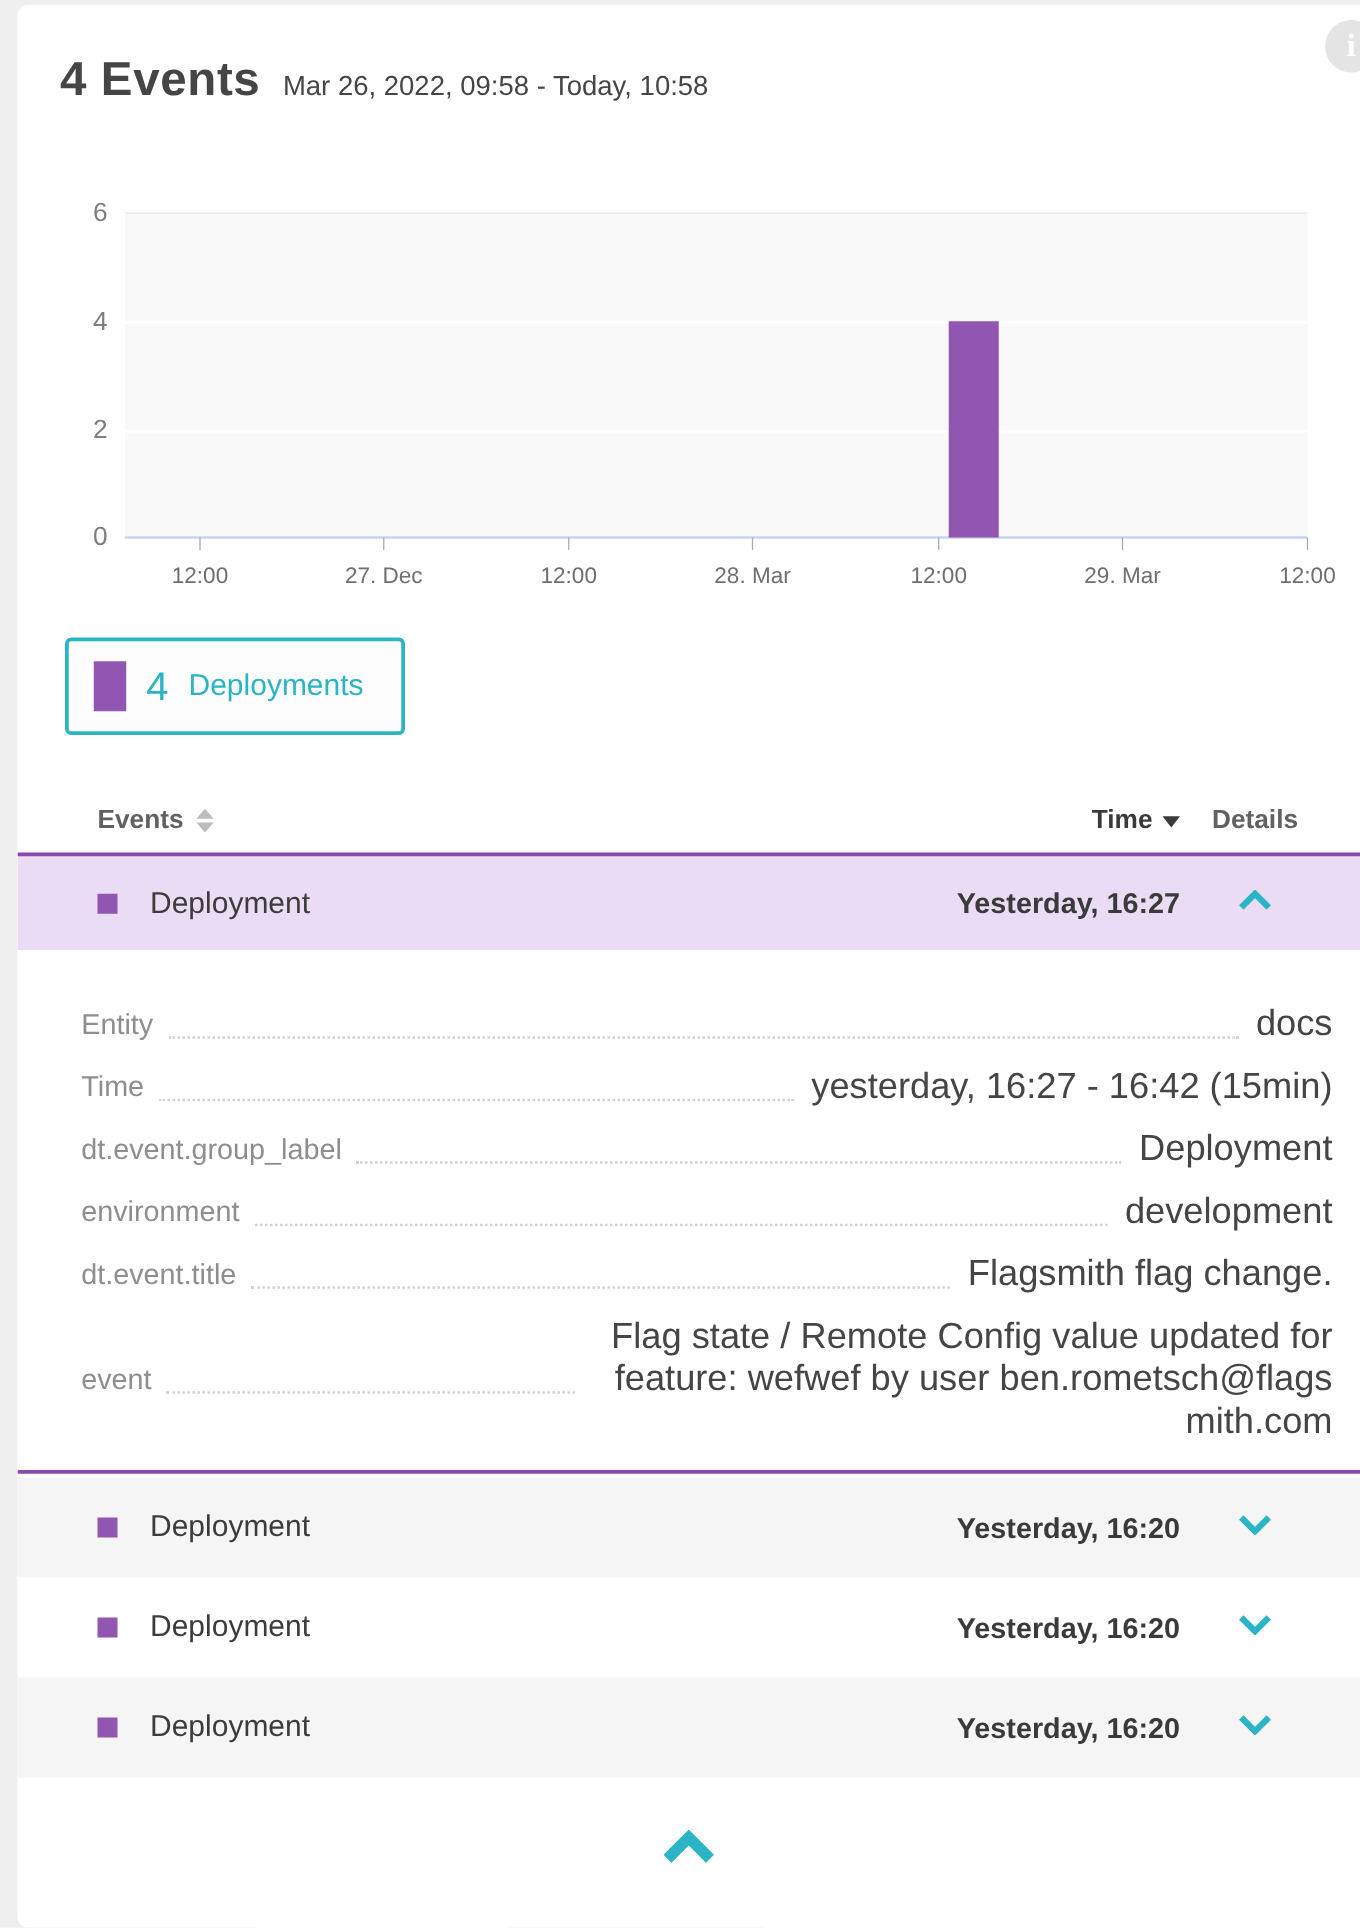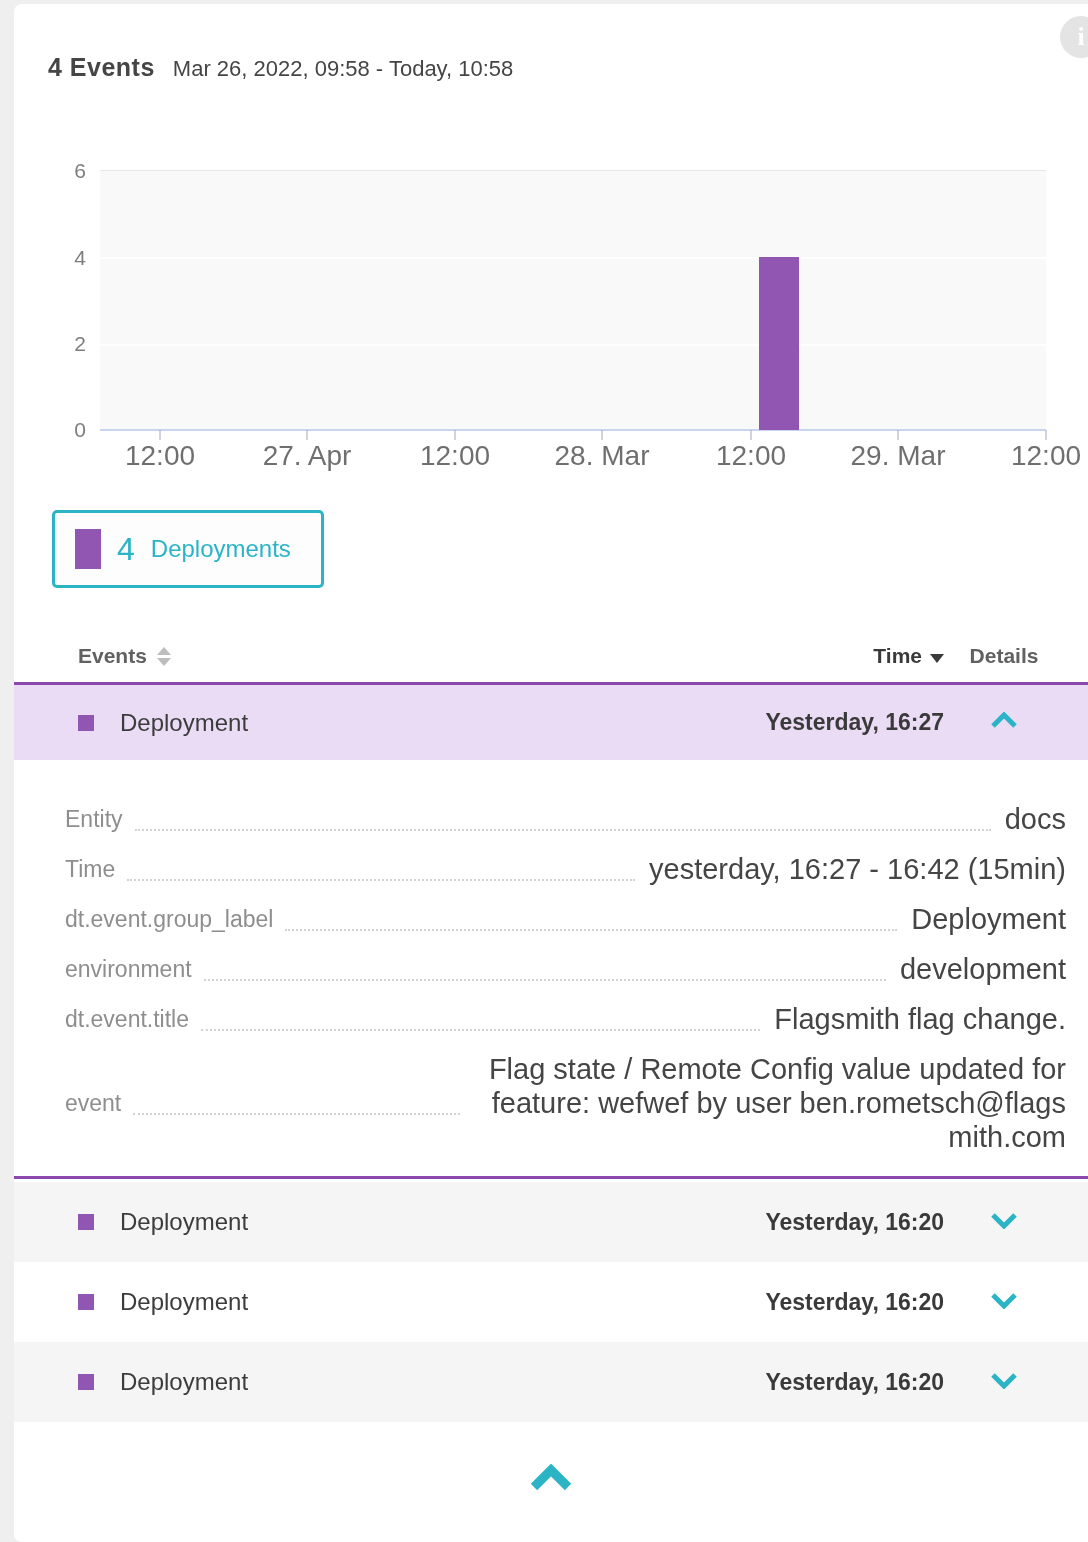"4 Events" .hdr-title { font-size: 25px -> 38px }
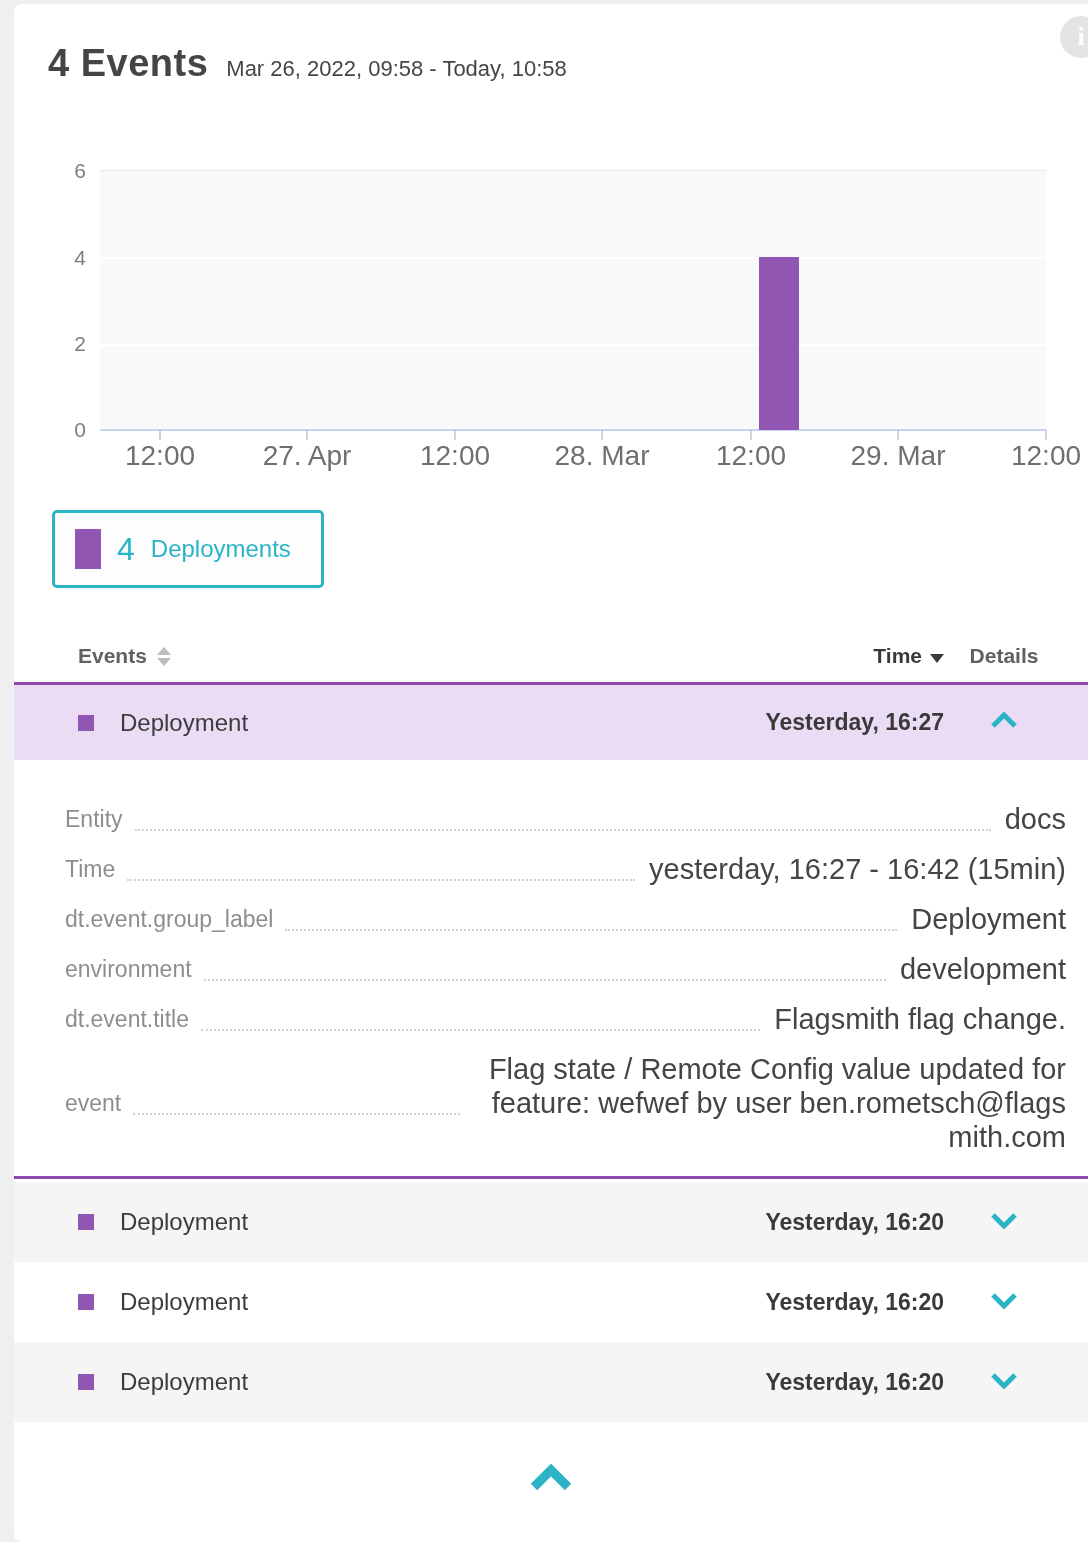"12:00" .xlab { font-size: 28px -> 18px; top: 276px -> 286px }
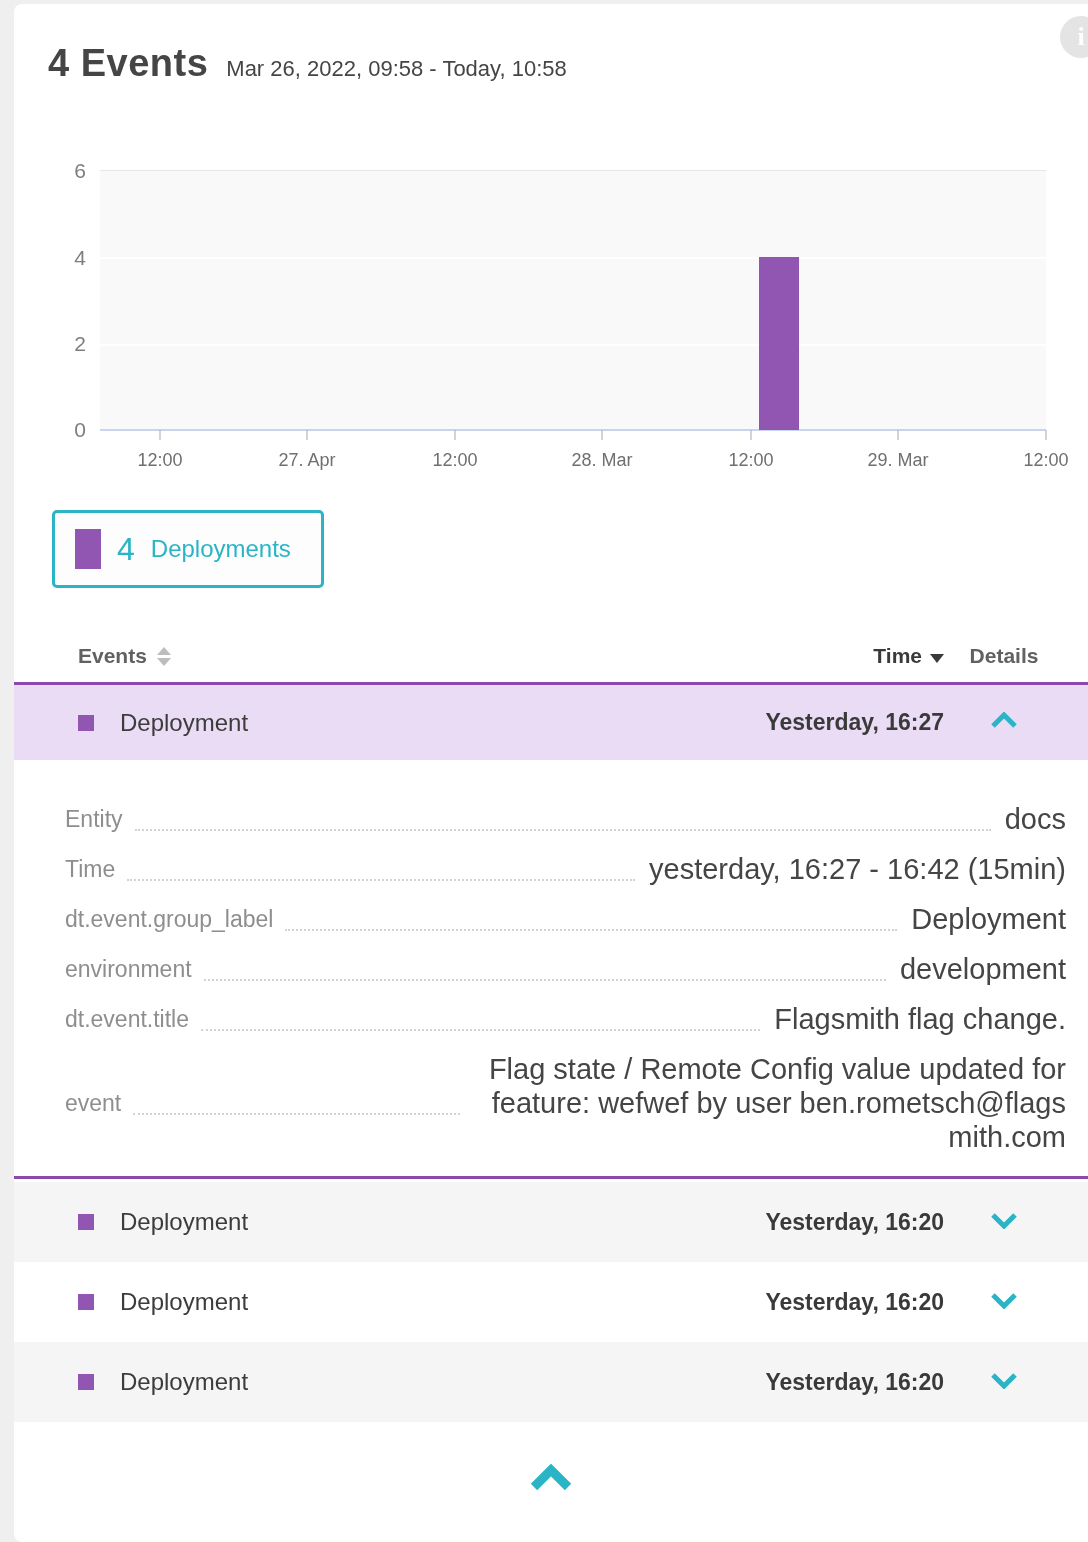"27. Apr" div.xlab { text: Apr -> Dec }
